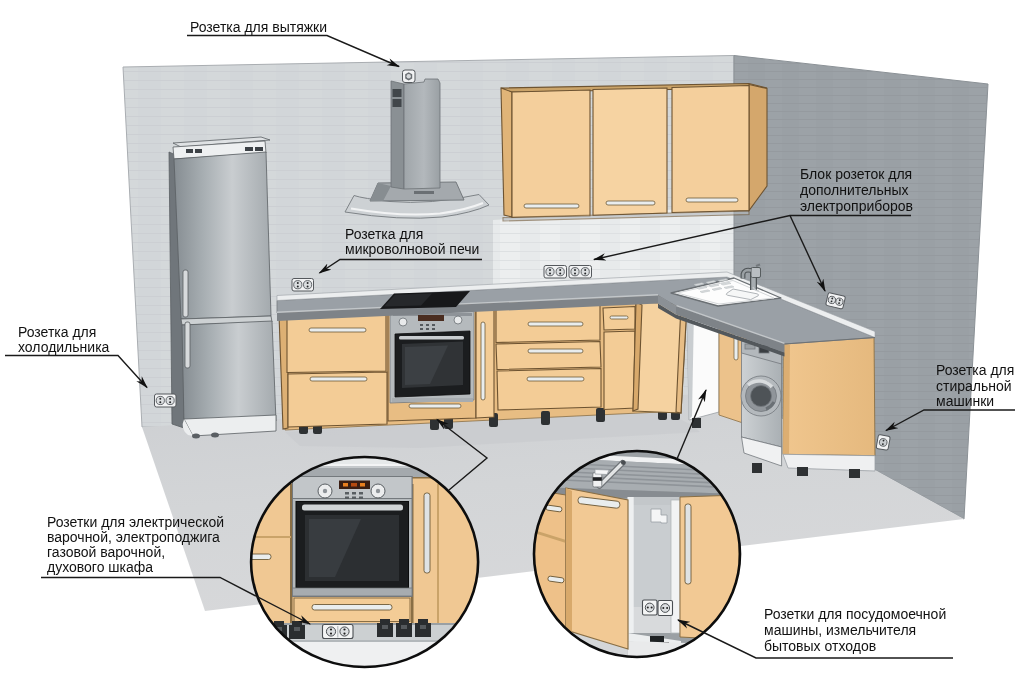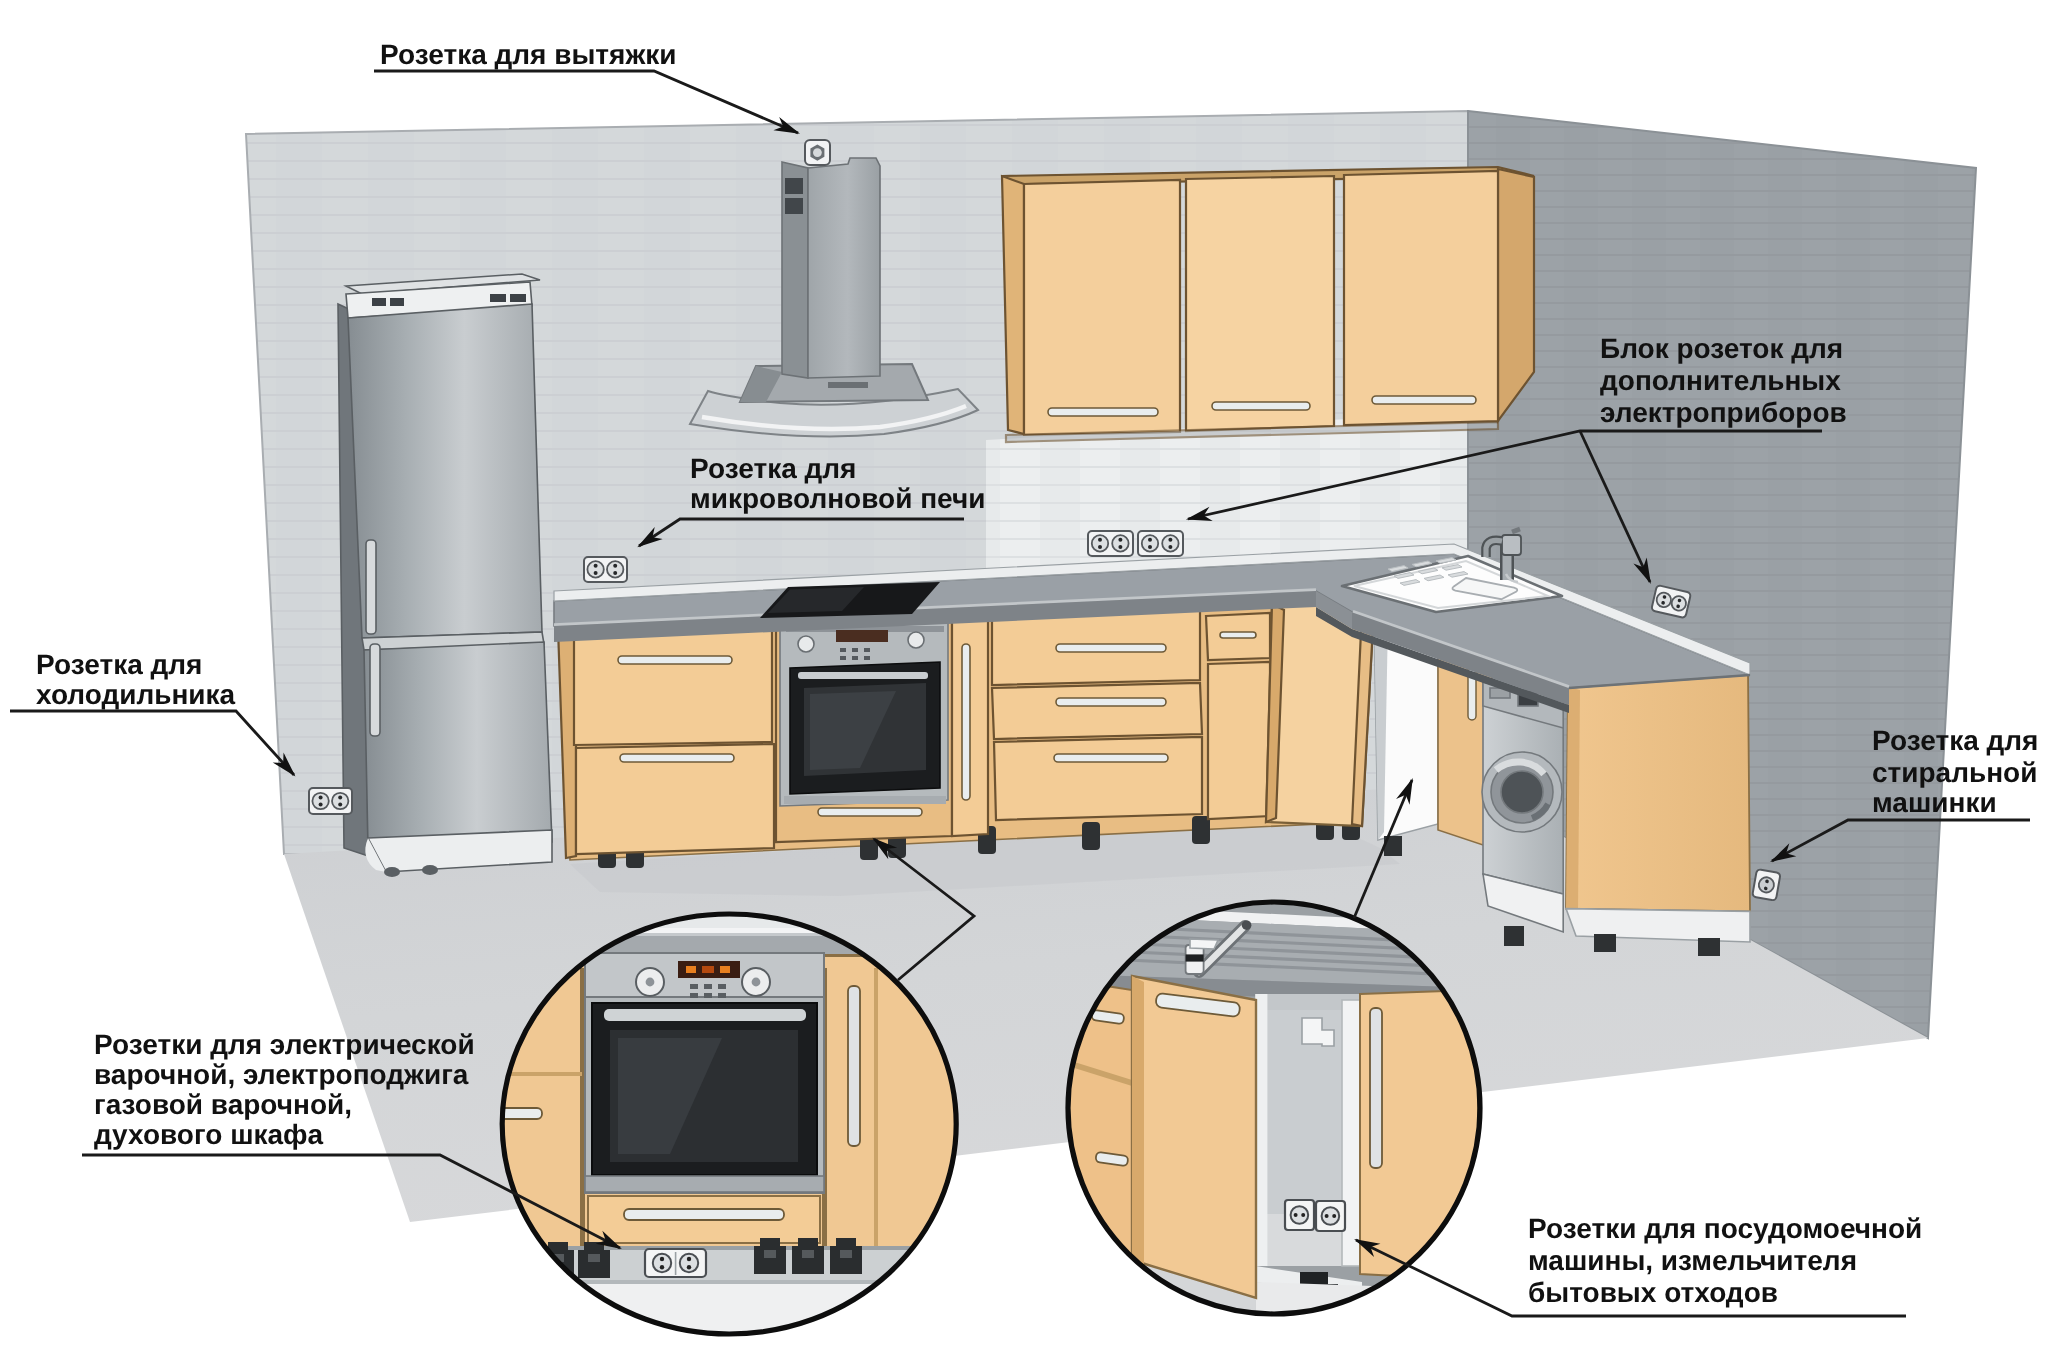"Розетка для вытяжки" #stage { font-weight: bold -> none }
